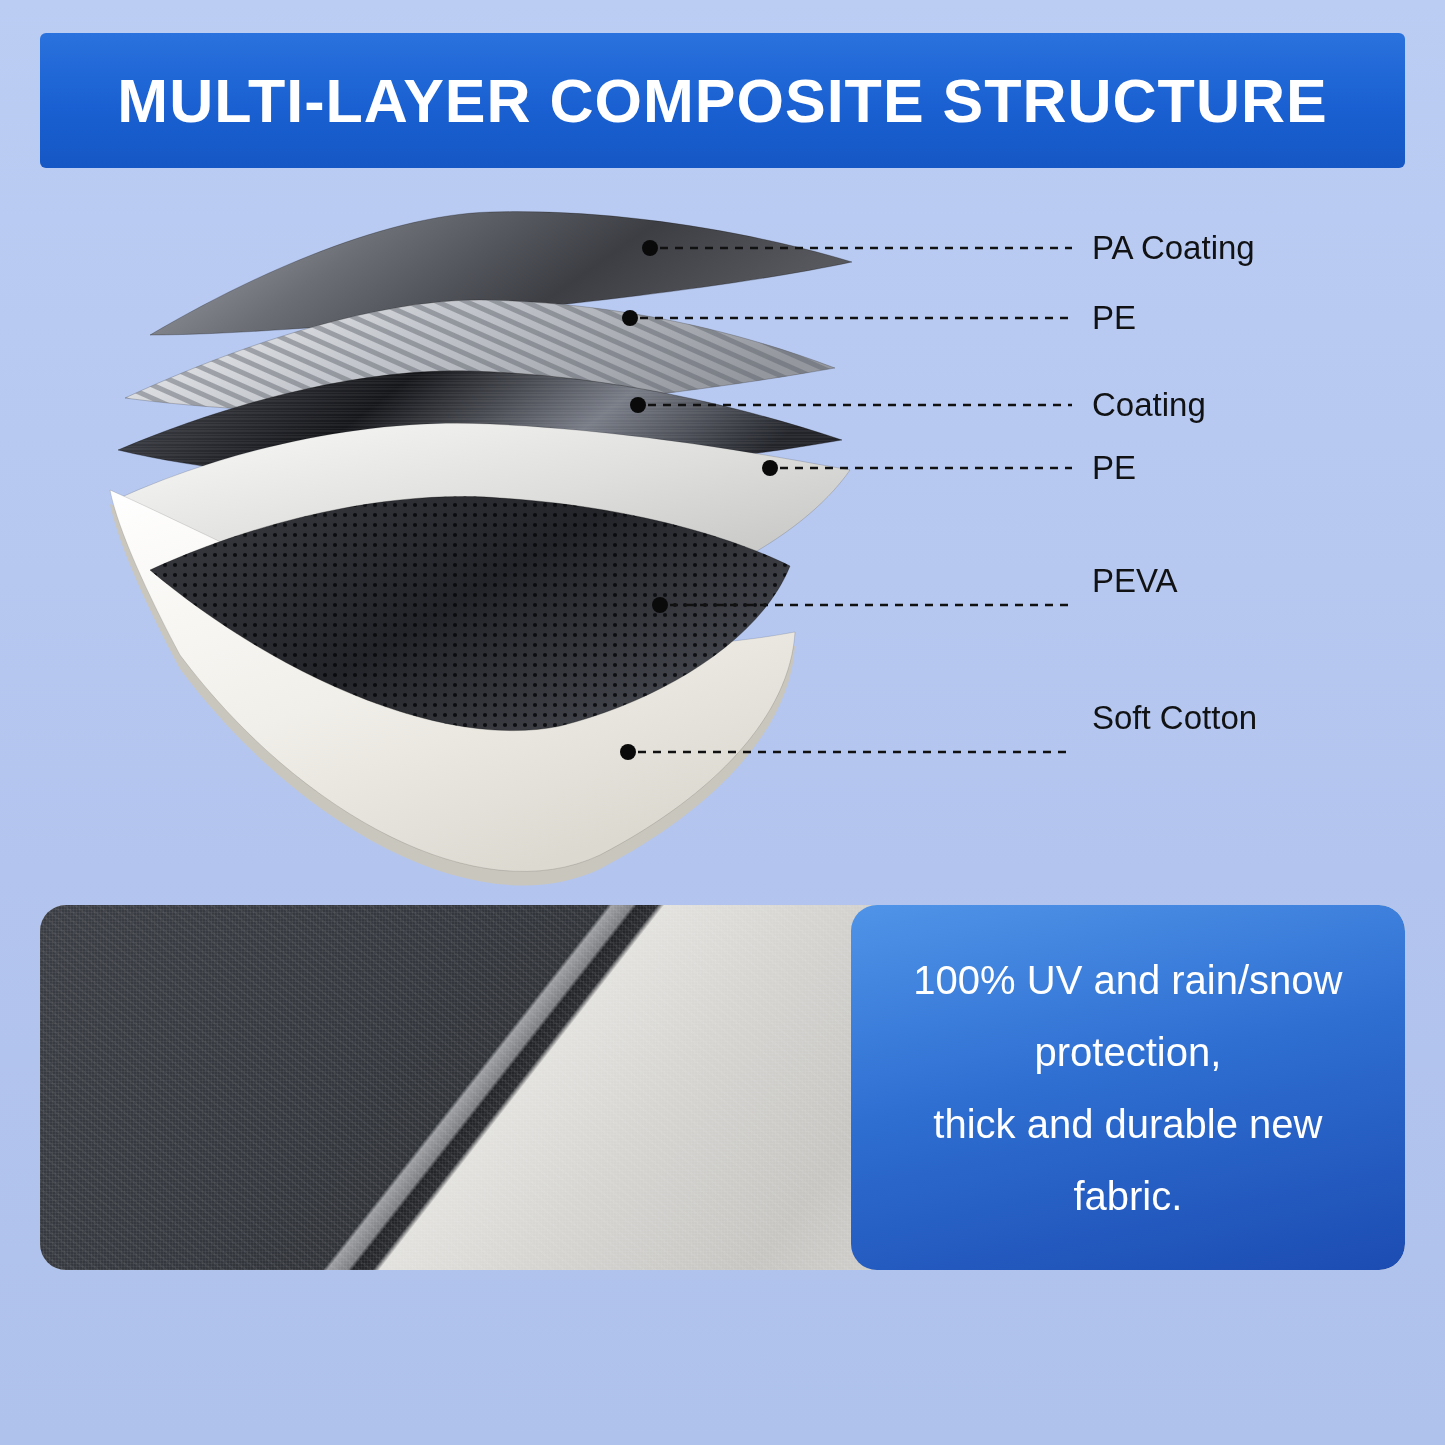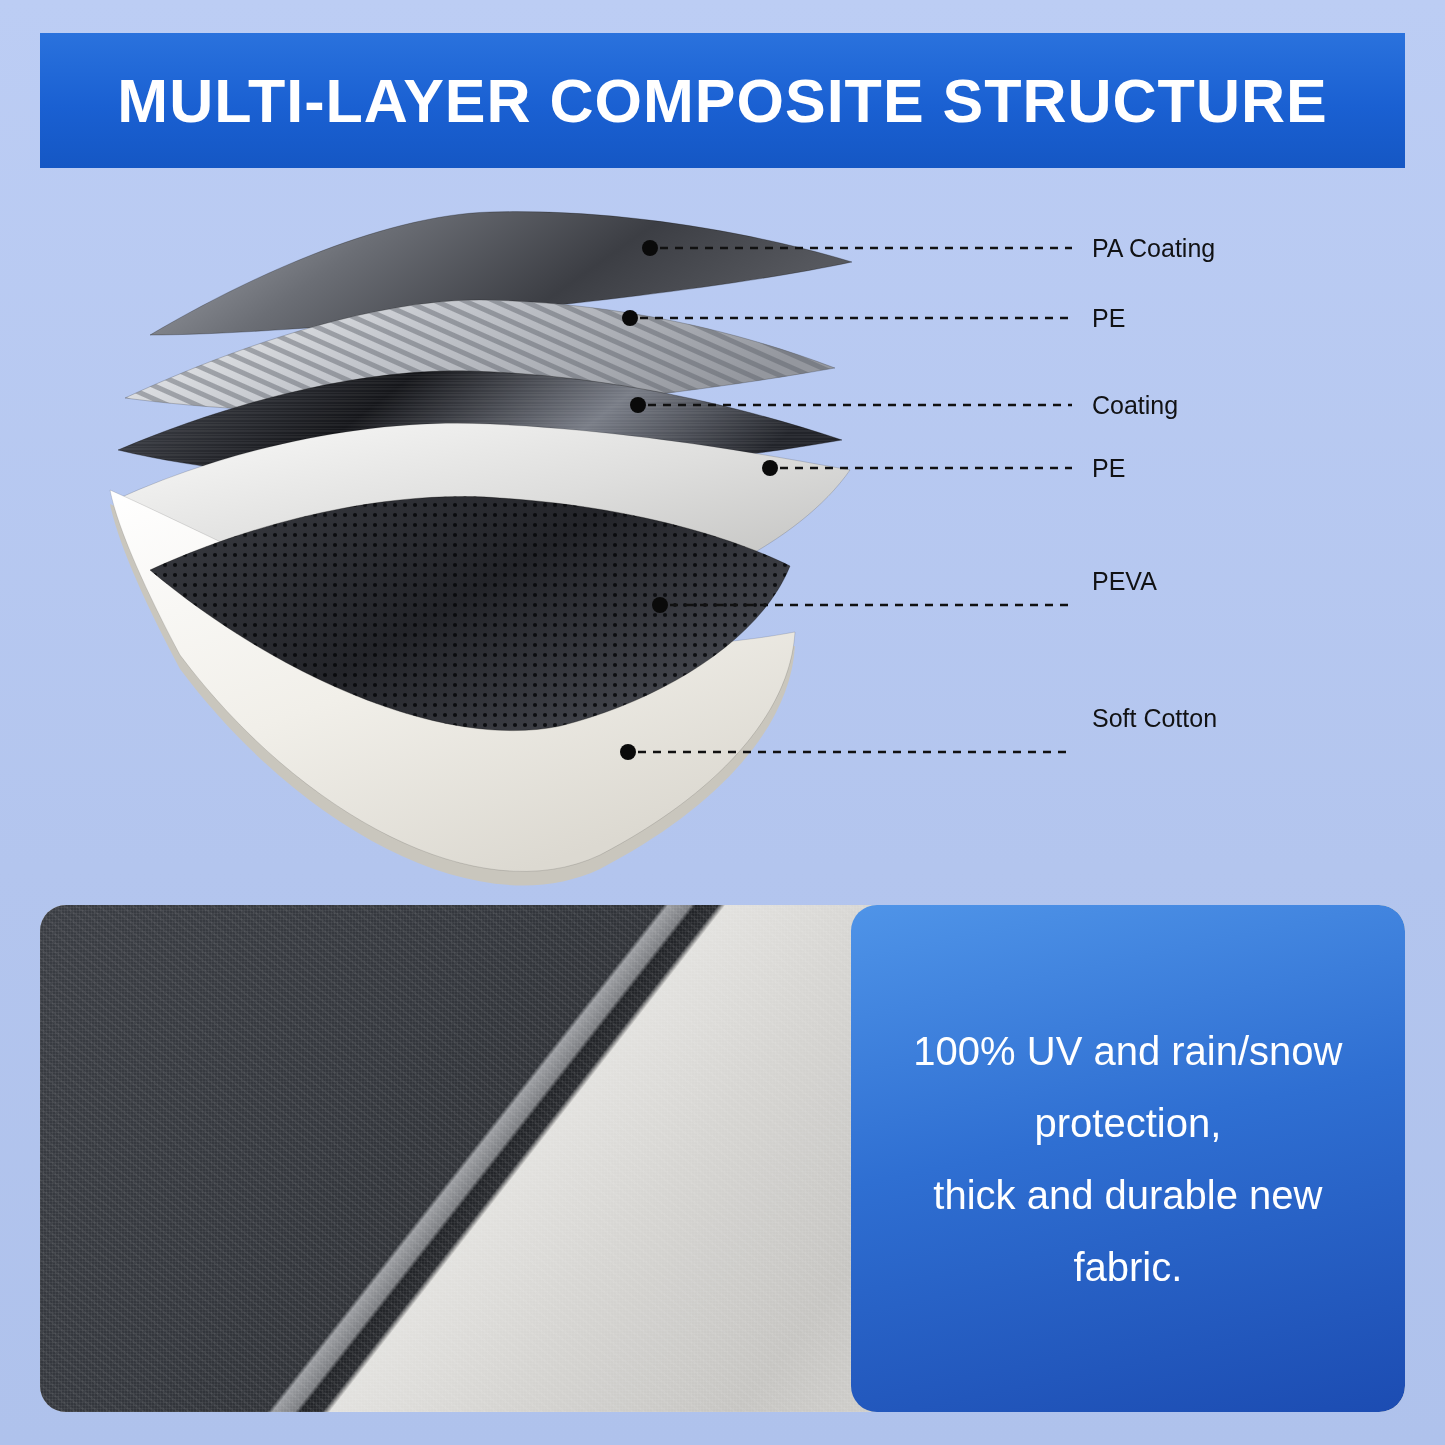"MULTI-LAYER COMPOSITE STRUCTURE" .header { border-radius: none -> 6px }
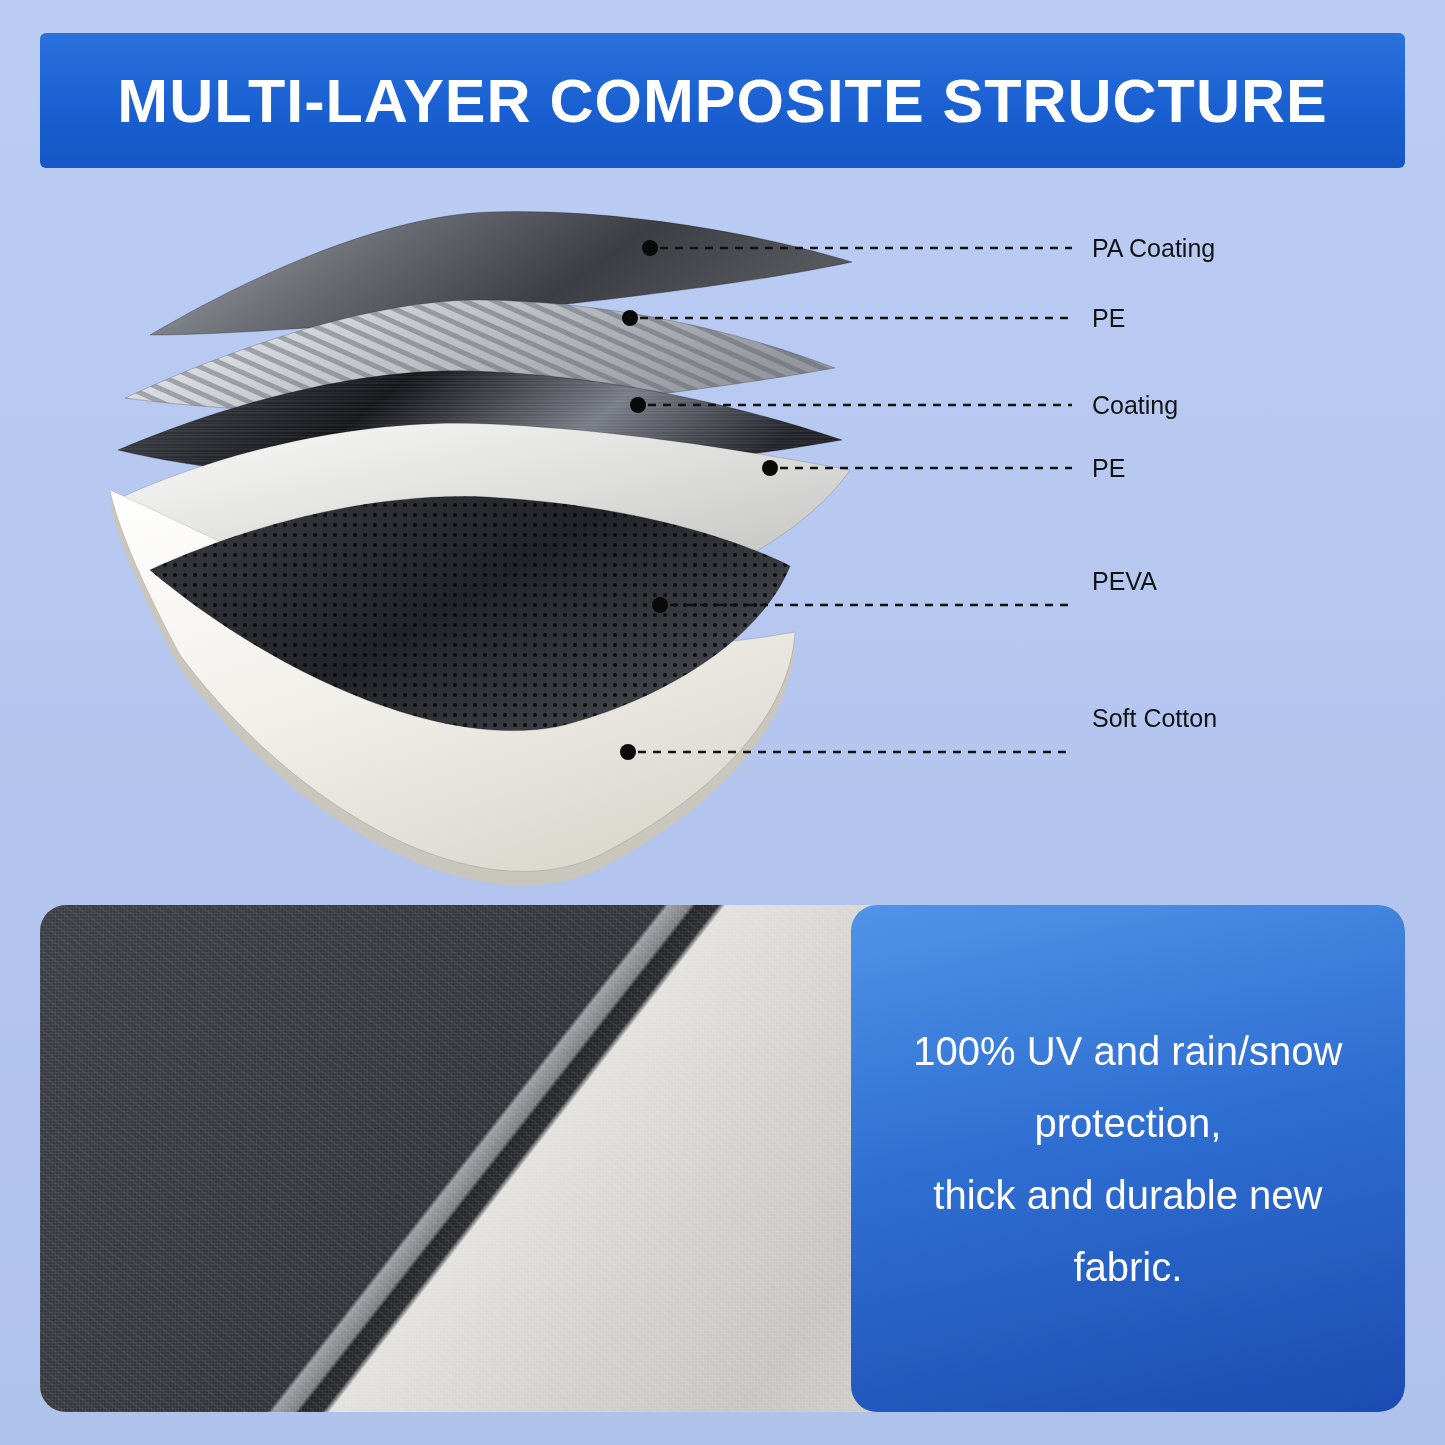"PA Coating" .layer-label { font-size: 25px -> 33px }
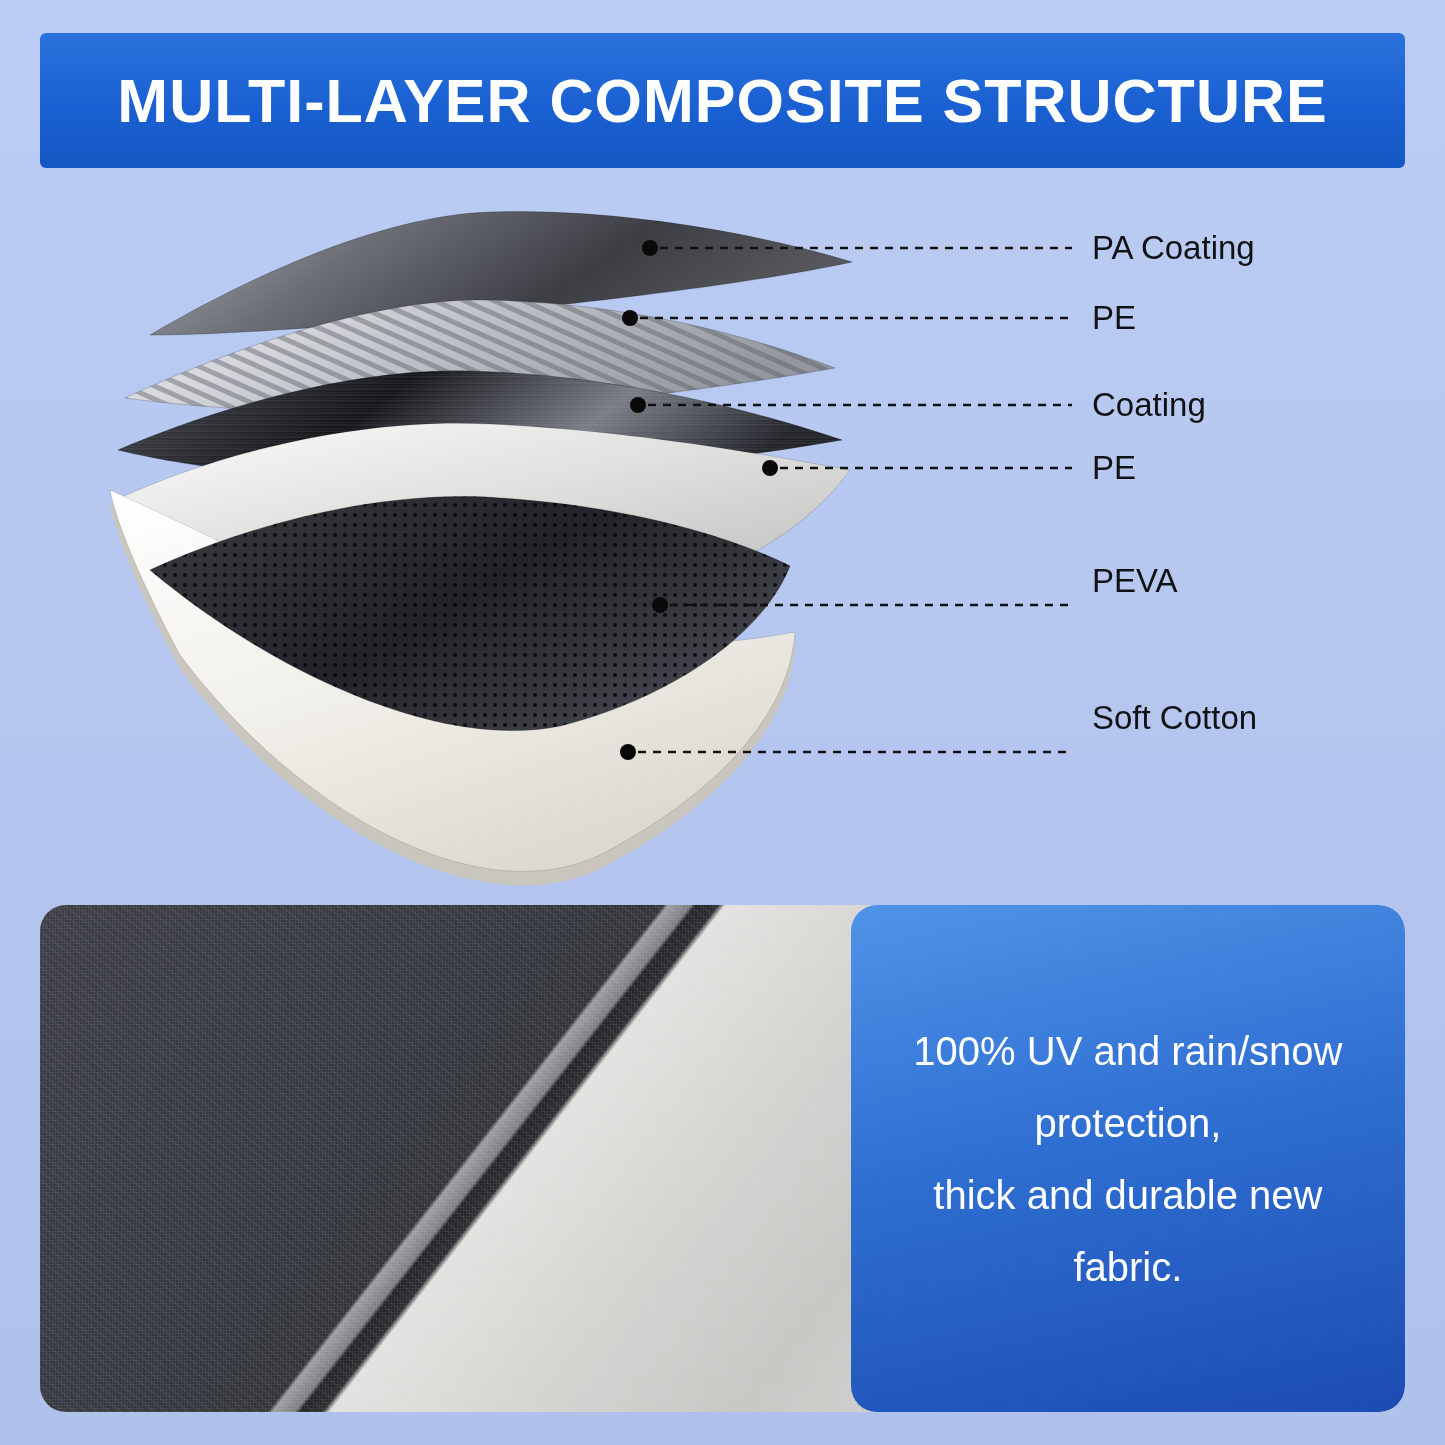"100% UV and rain/snow" .bottom { height: 507px -> 365px }
